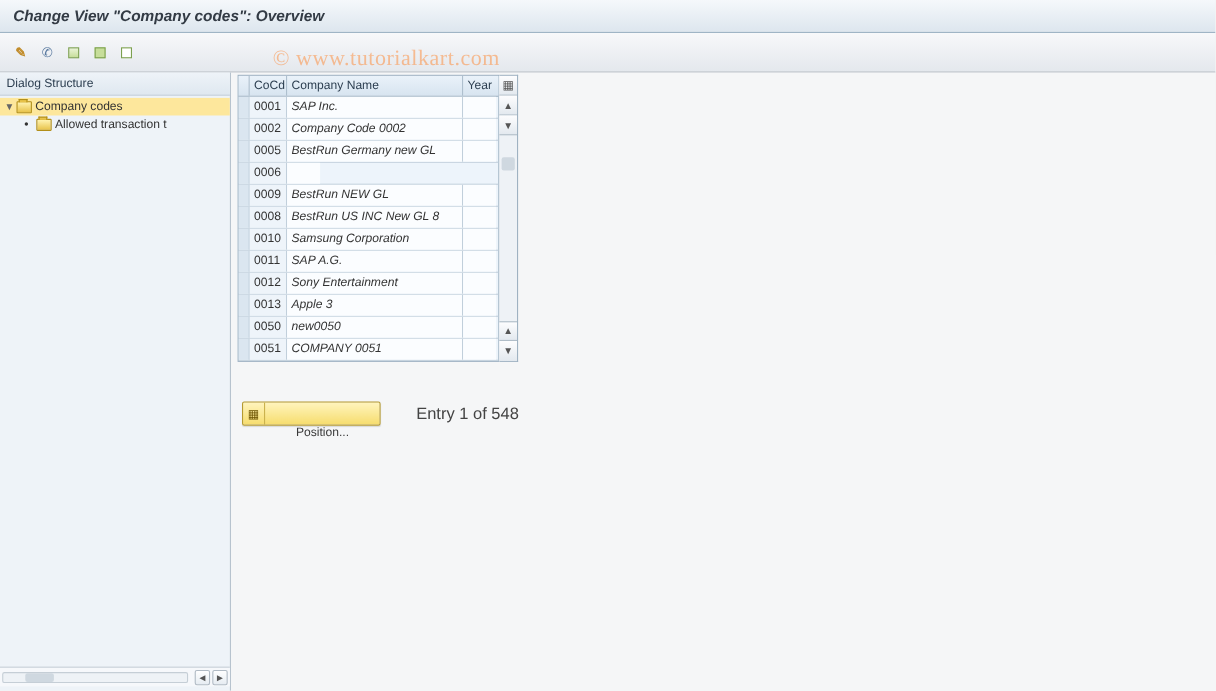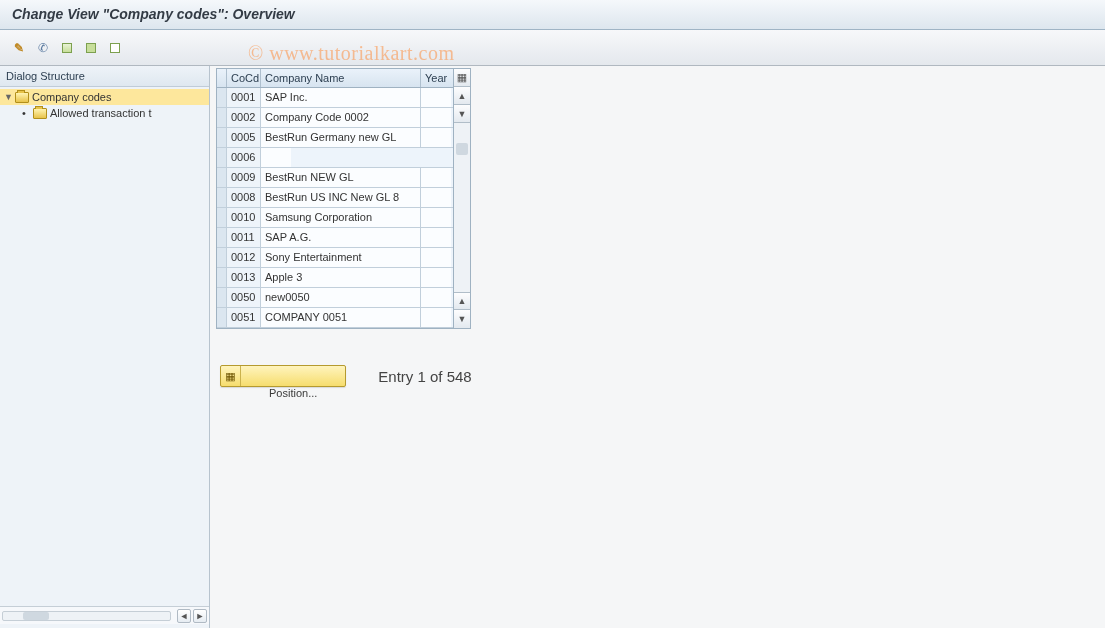"SAP Inc." .cell.cn { font-style: none -> italic }
